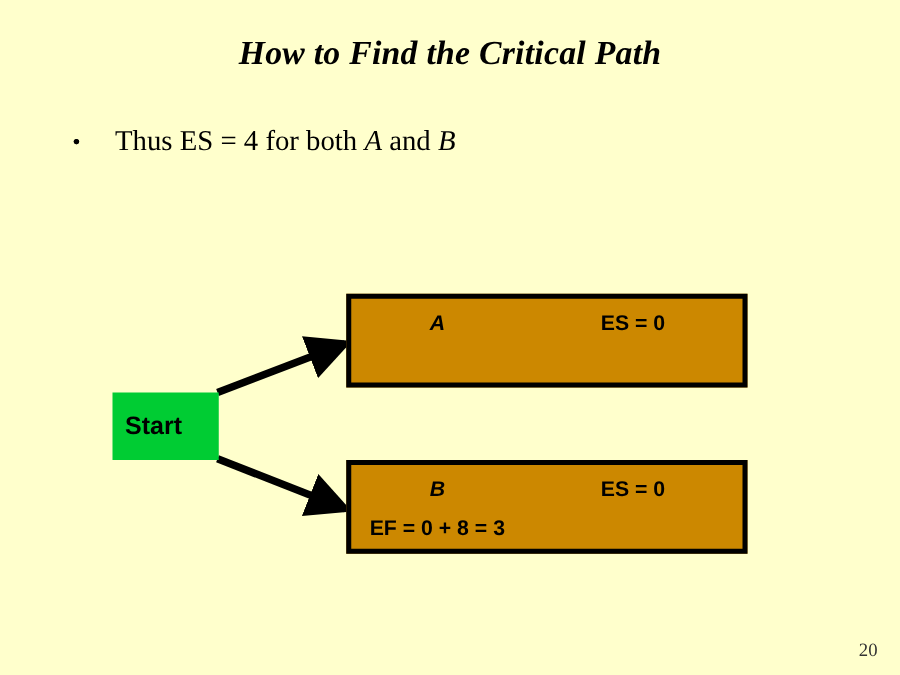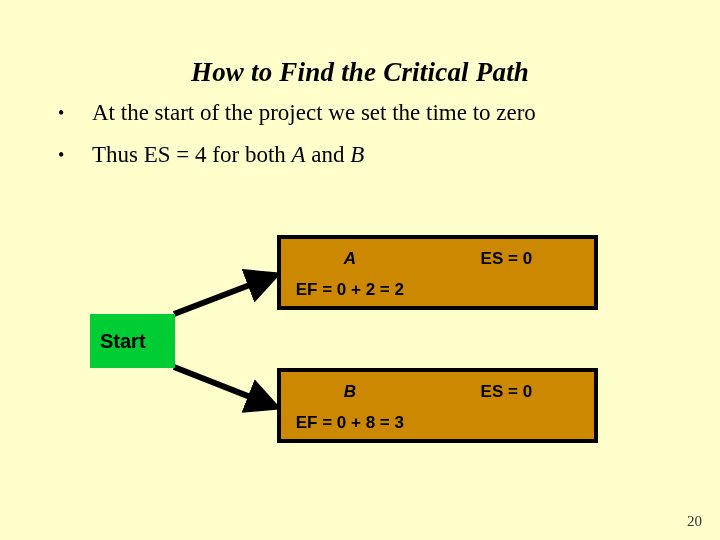"How to Find the Critical" #slide-title { margin-top: 30px -> none }
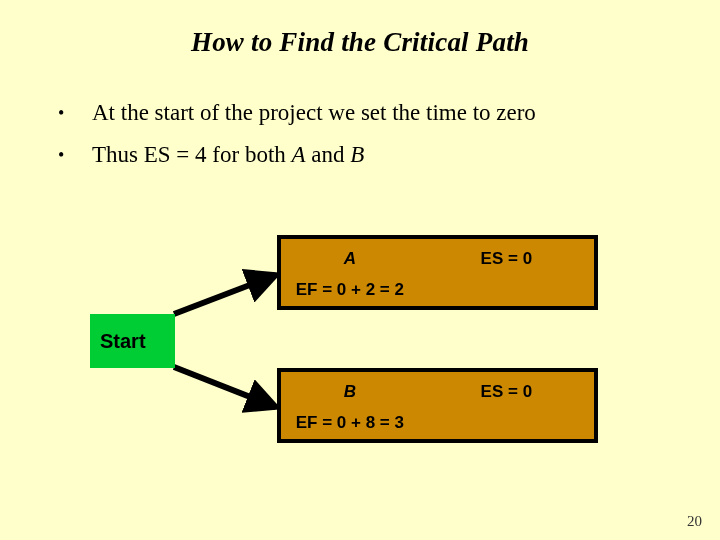"At the start of the" span { html: <span>At the start of the project we set the time to zero</span> -> none }
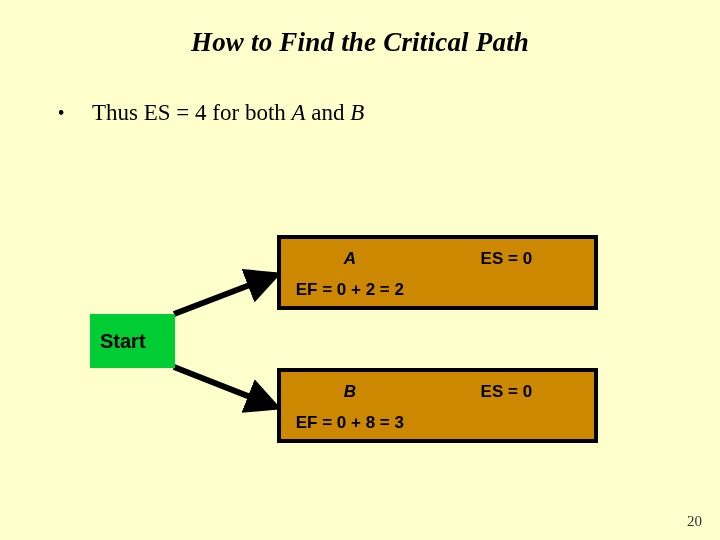"EF = 0 + 2" div.cell { html: <div>EF = 0 + 2 = 2</div> -> none }
